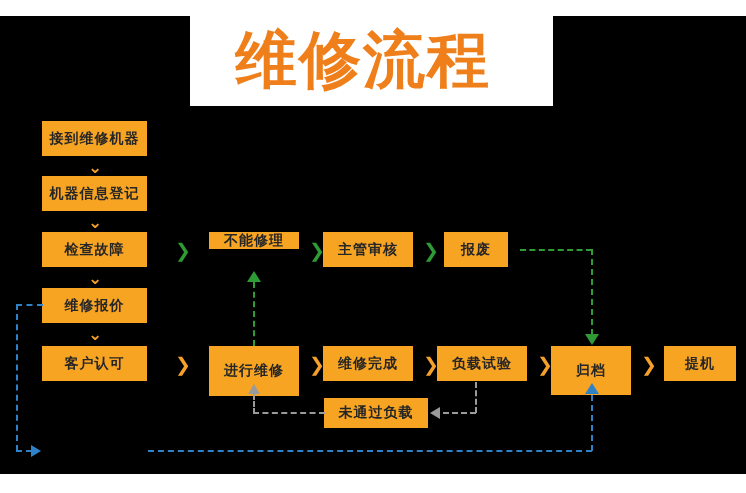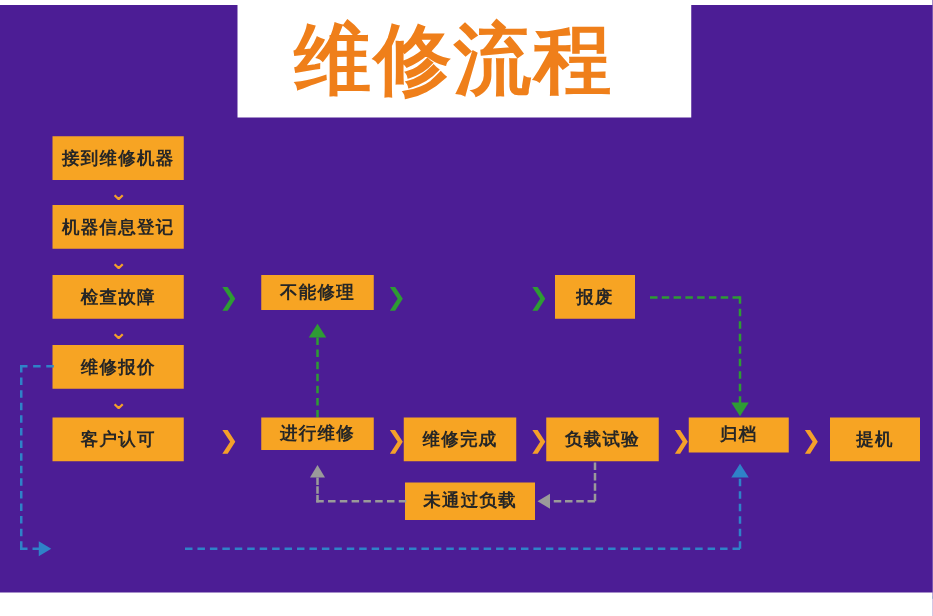"维修流程" .canvas { background: #4c1d95 -> #000000; top: 4px -> 16px }
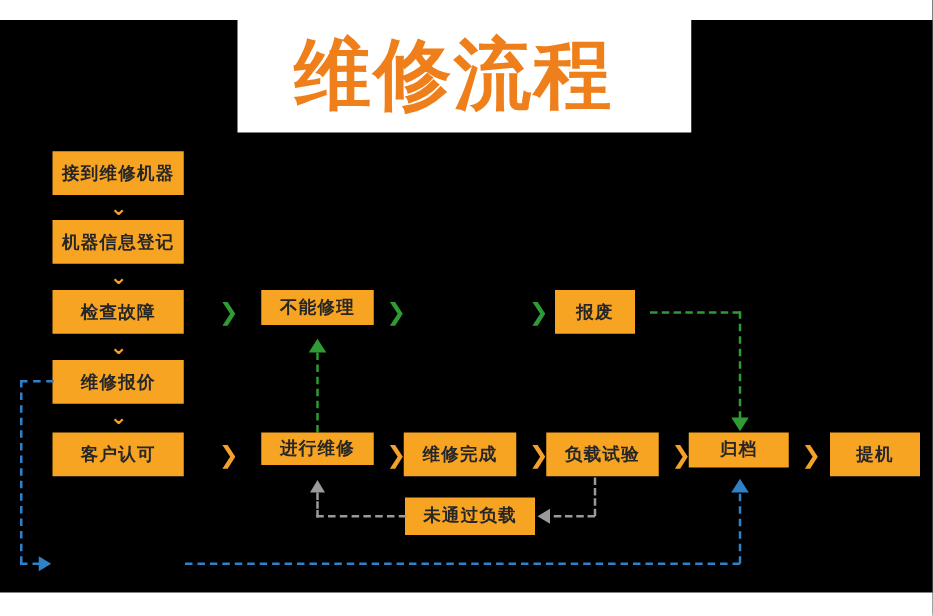"不能修理" div.box { height: 28px -> 17px }
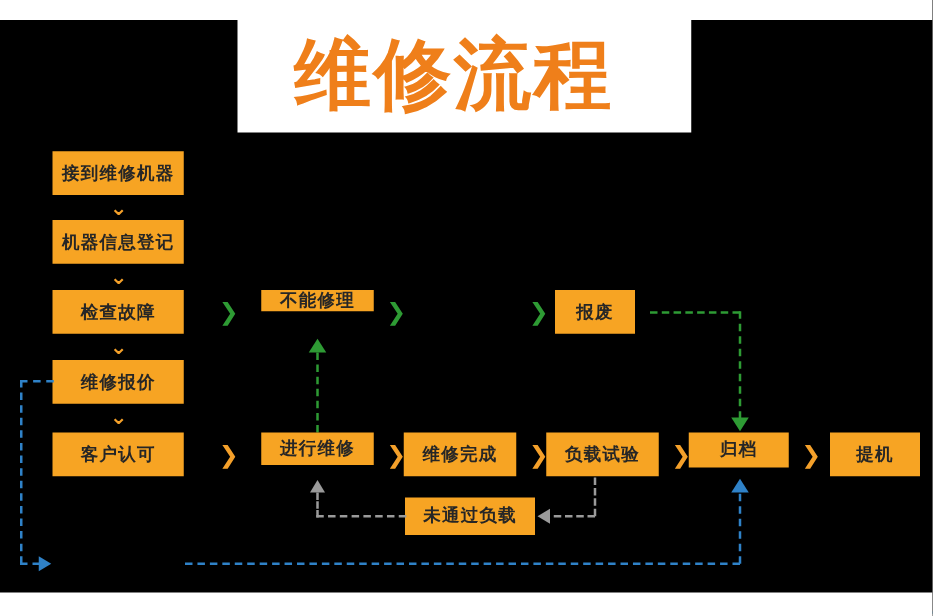"主管审核" div.box { html: none -> <div>主管审核</div> }
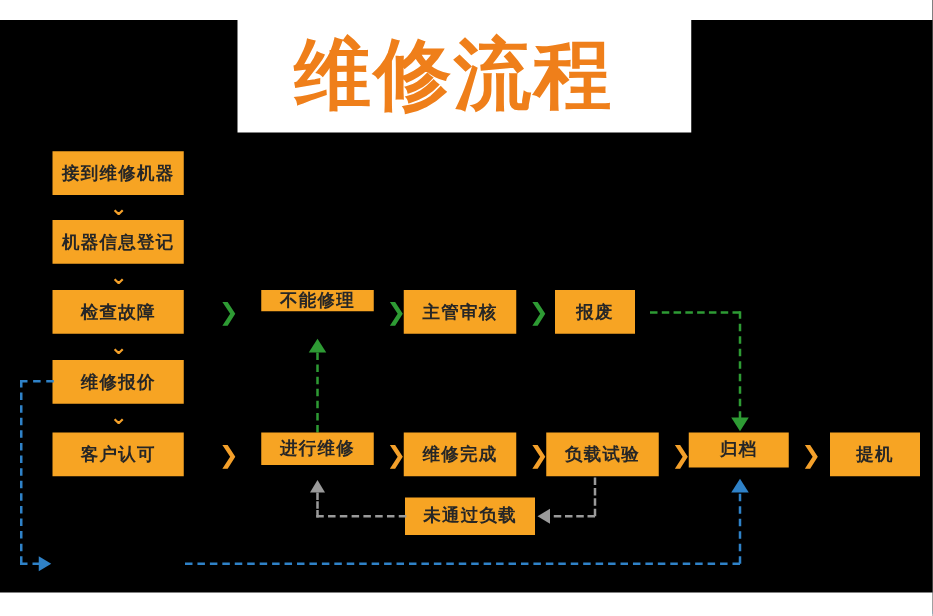"进行维修" div.box { height: 26px -> 50px }
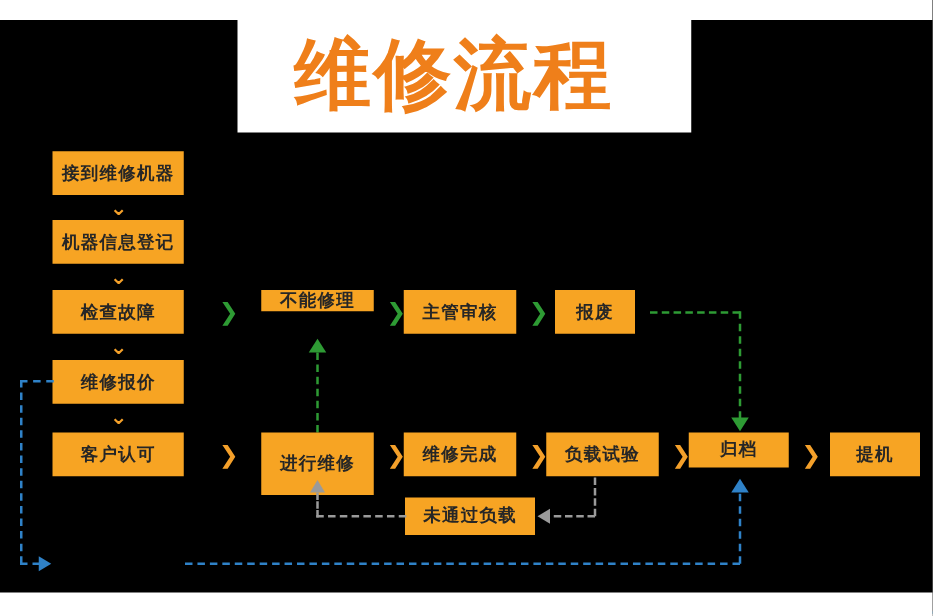"归档" div.box { height: 28px -> 49px }
